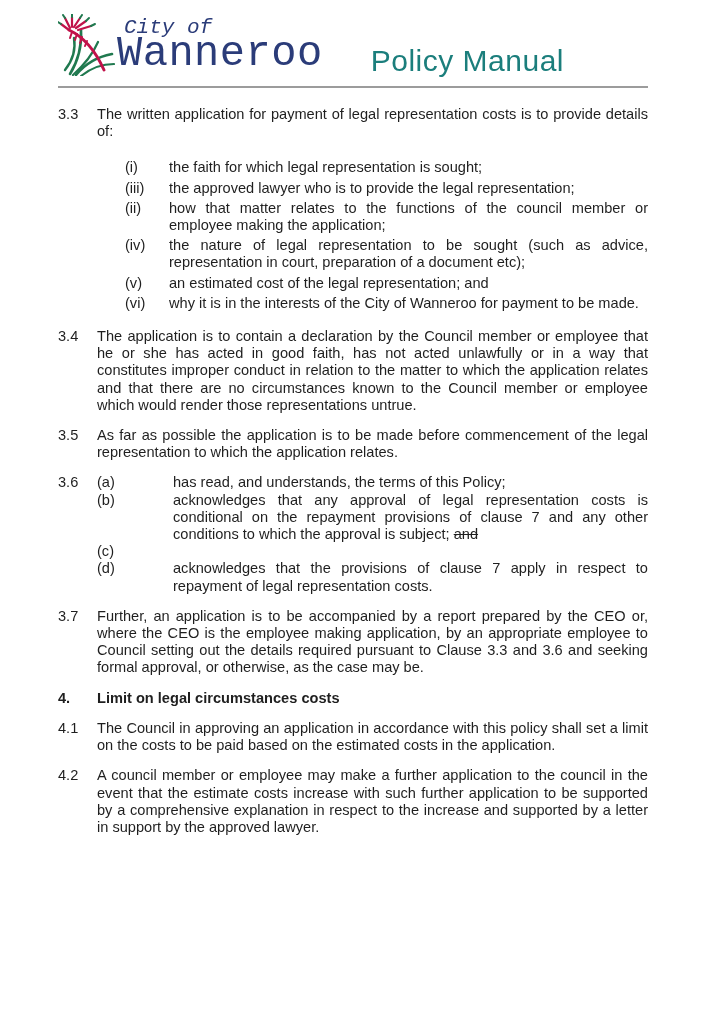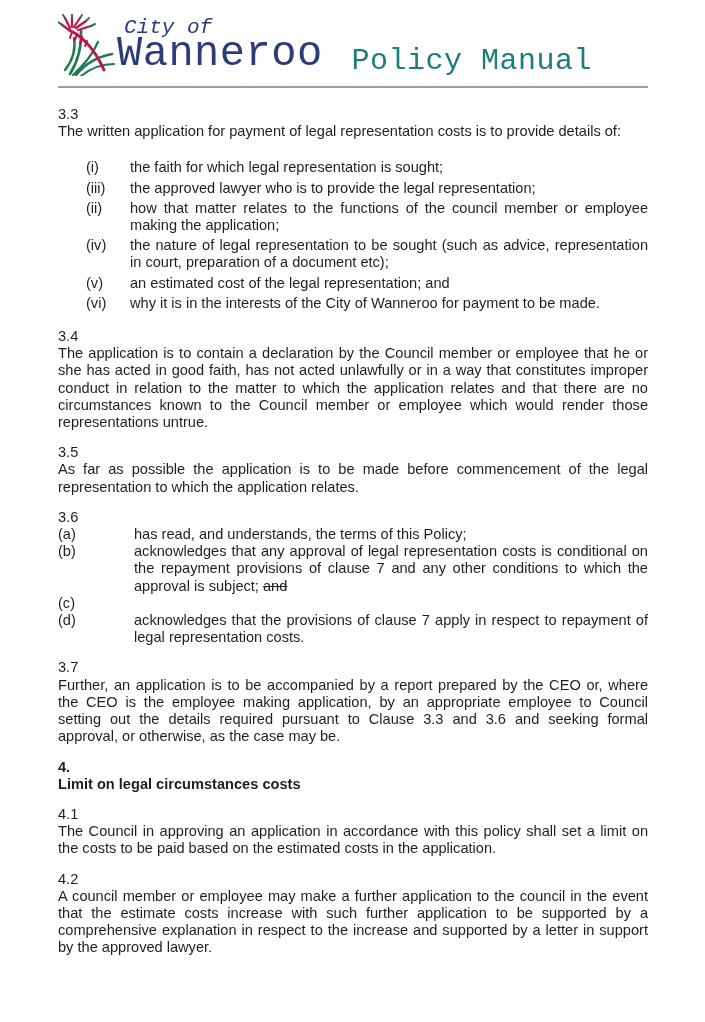"Policy Manual" .doc-title { font-family: Liberation Mono, monospace -> Liberation Sans, sans-serif; margin: 32px 56px 0 0 -> 32px 84px 0 0 }
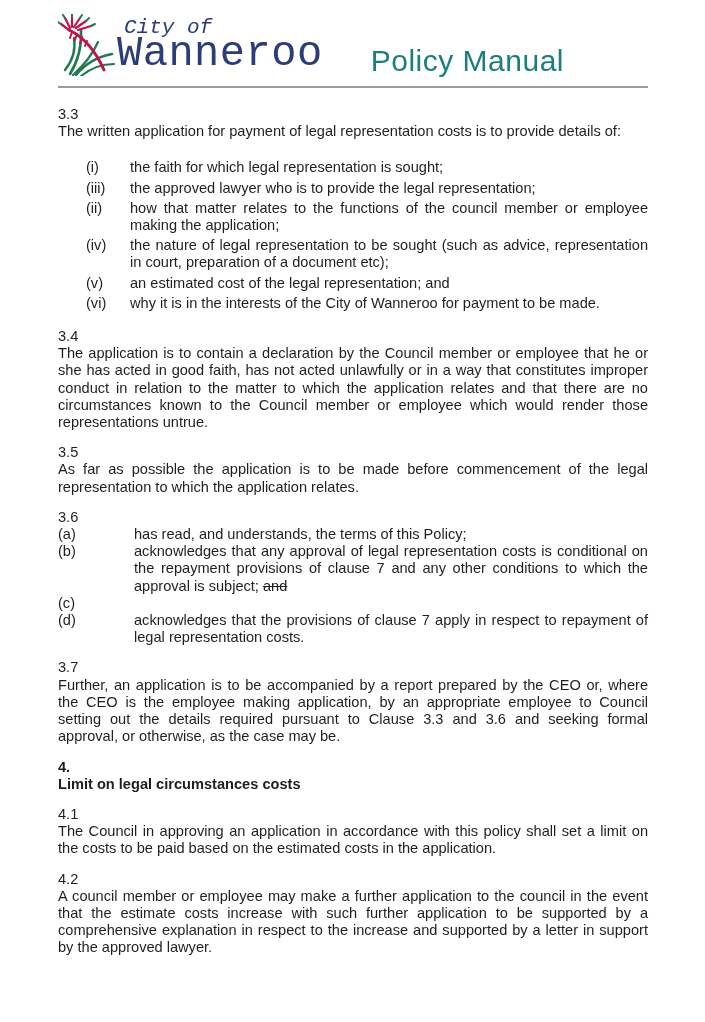"3.3" .clause { flex-direction: column -> none }
